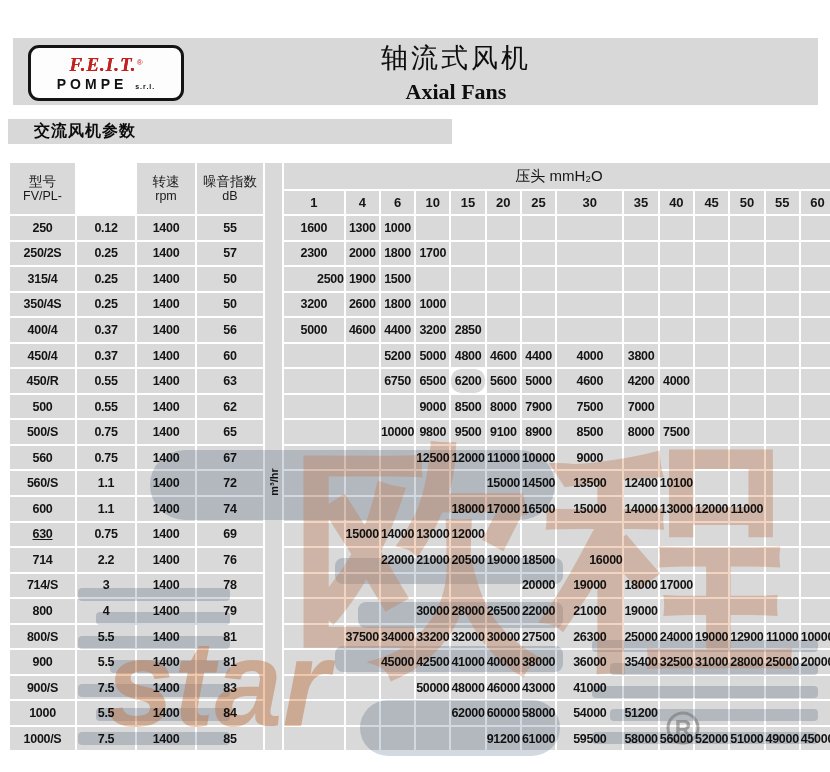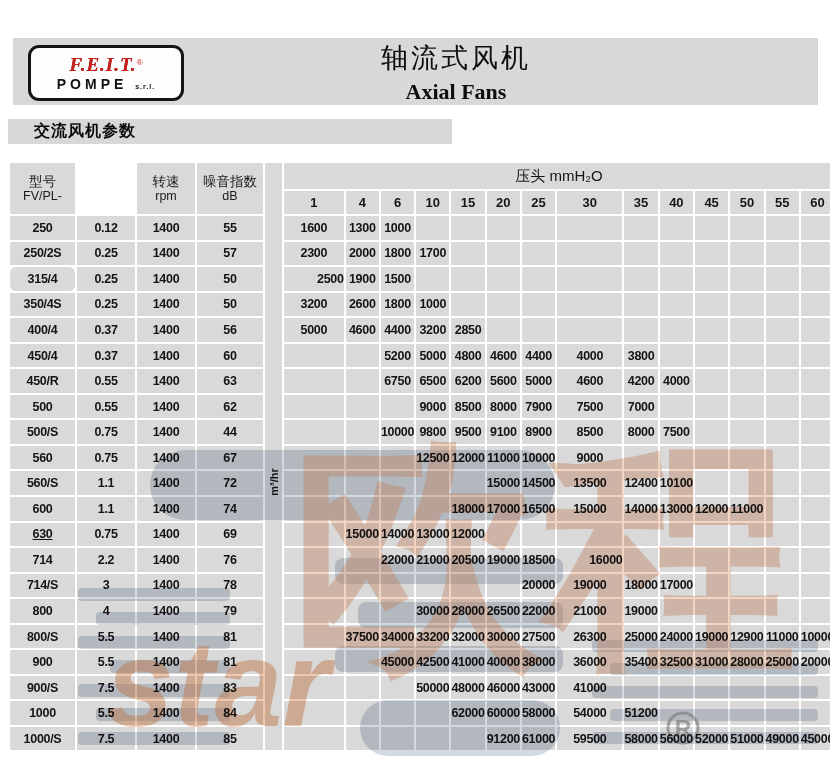"315/4" div.cell { border-radius: 6px -> none }
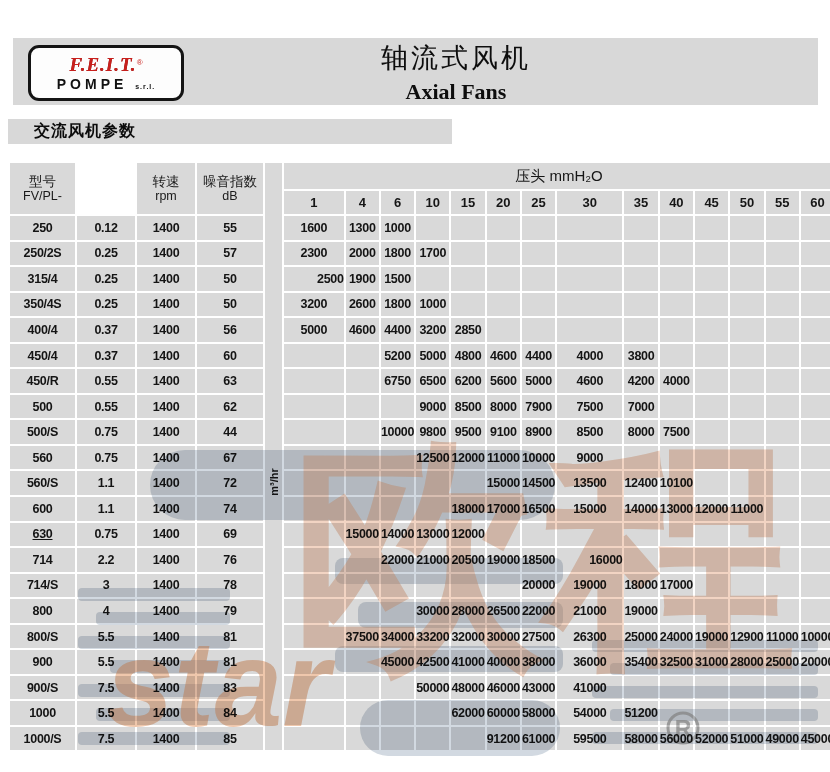"6200" div.cell { border-radius: none -> 10px }
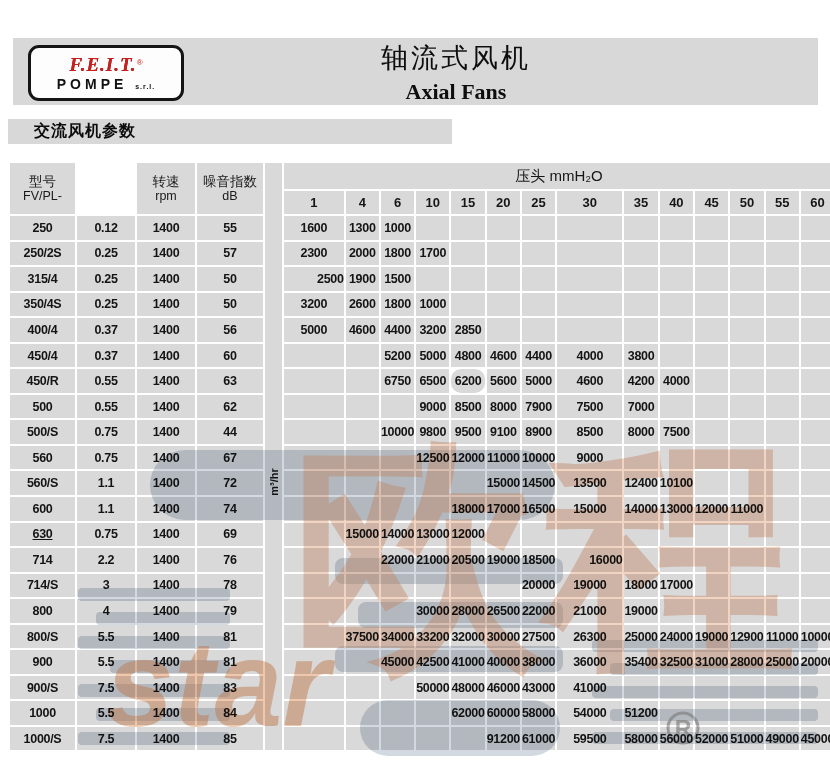"44" div.cell { text: 44 -> 65 }
